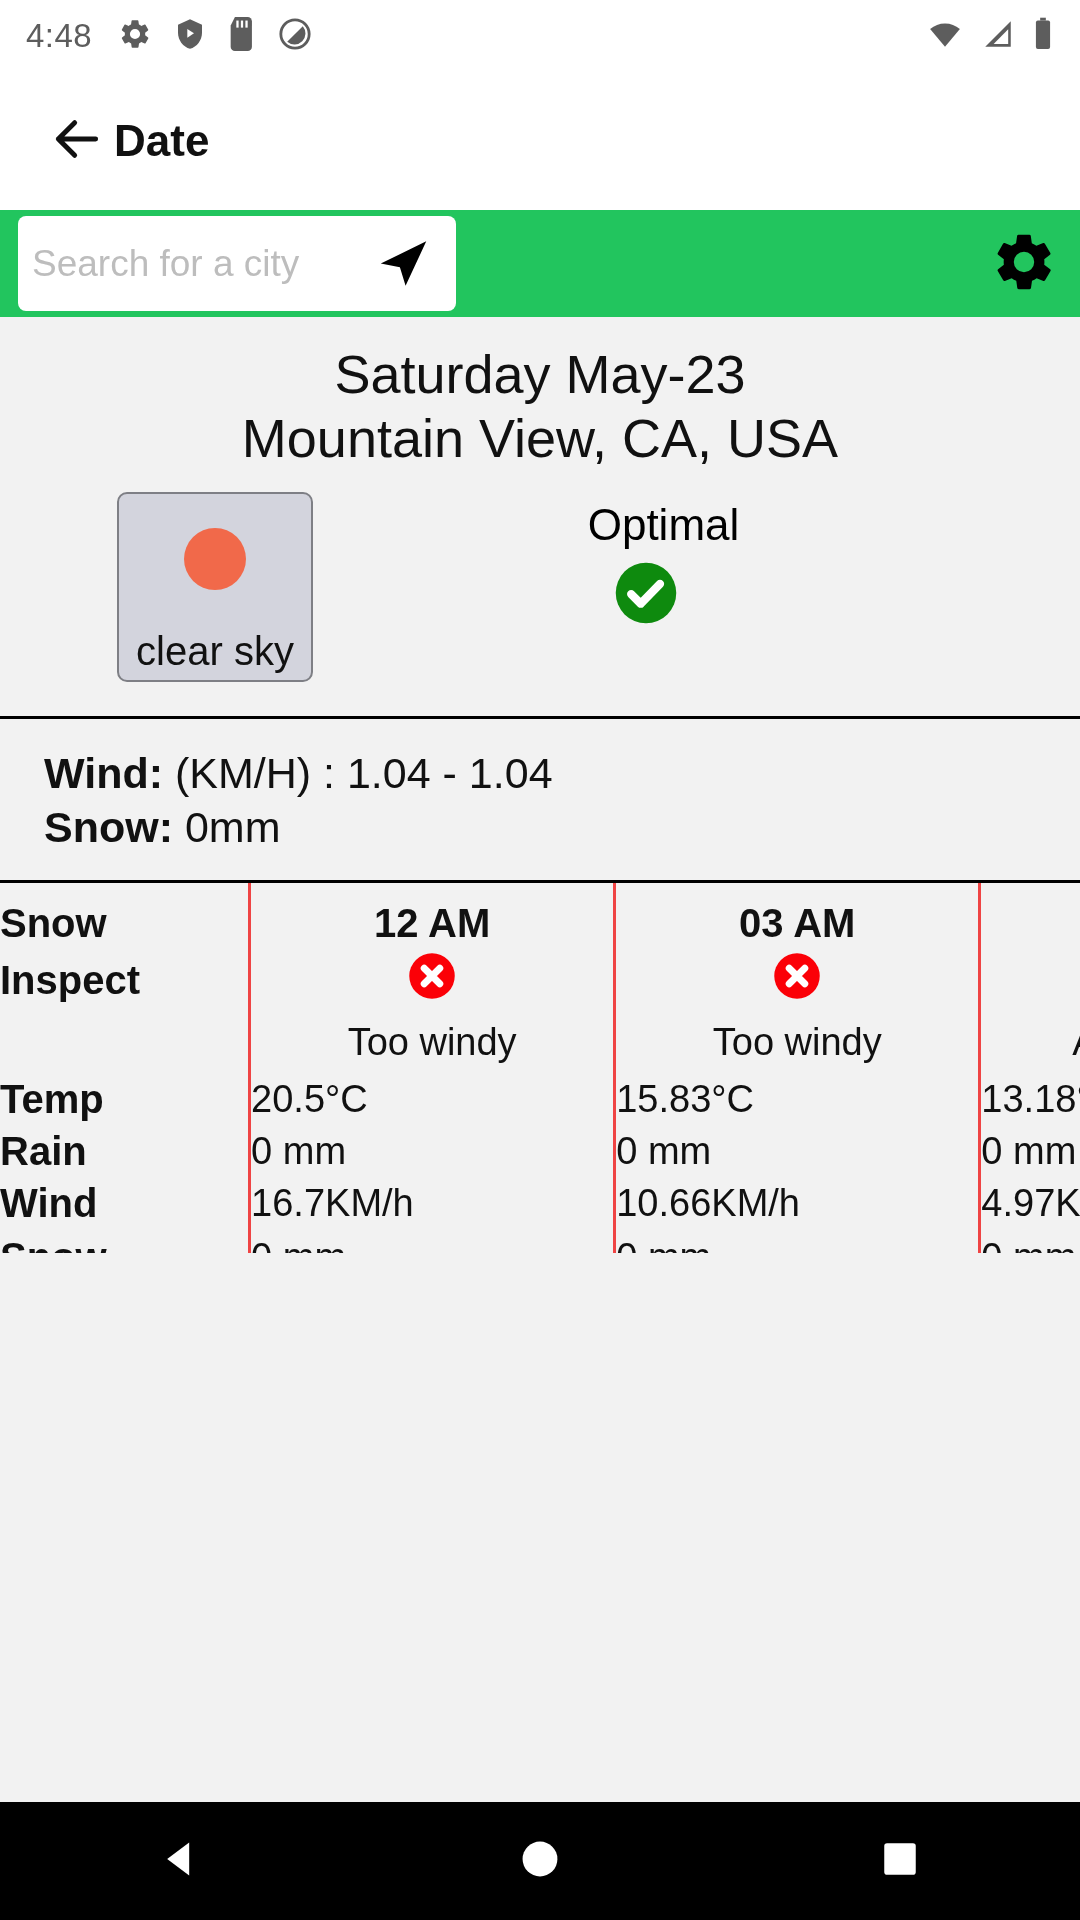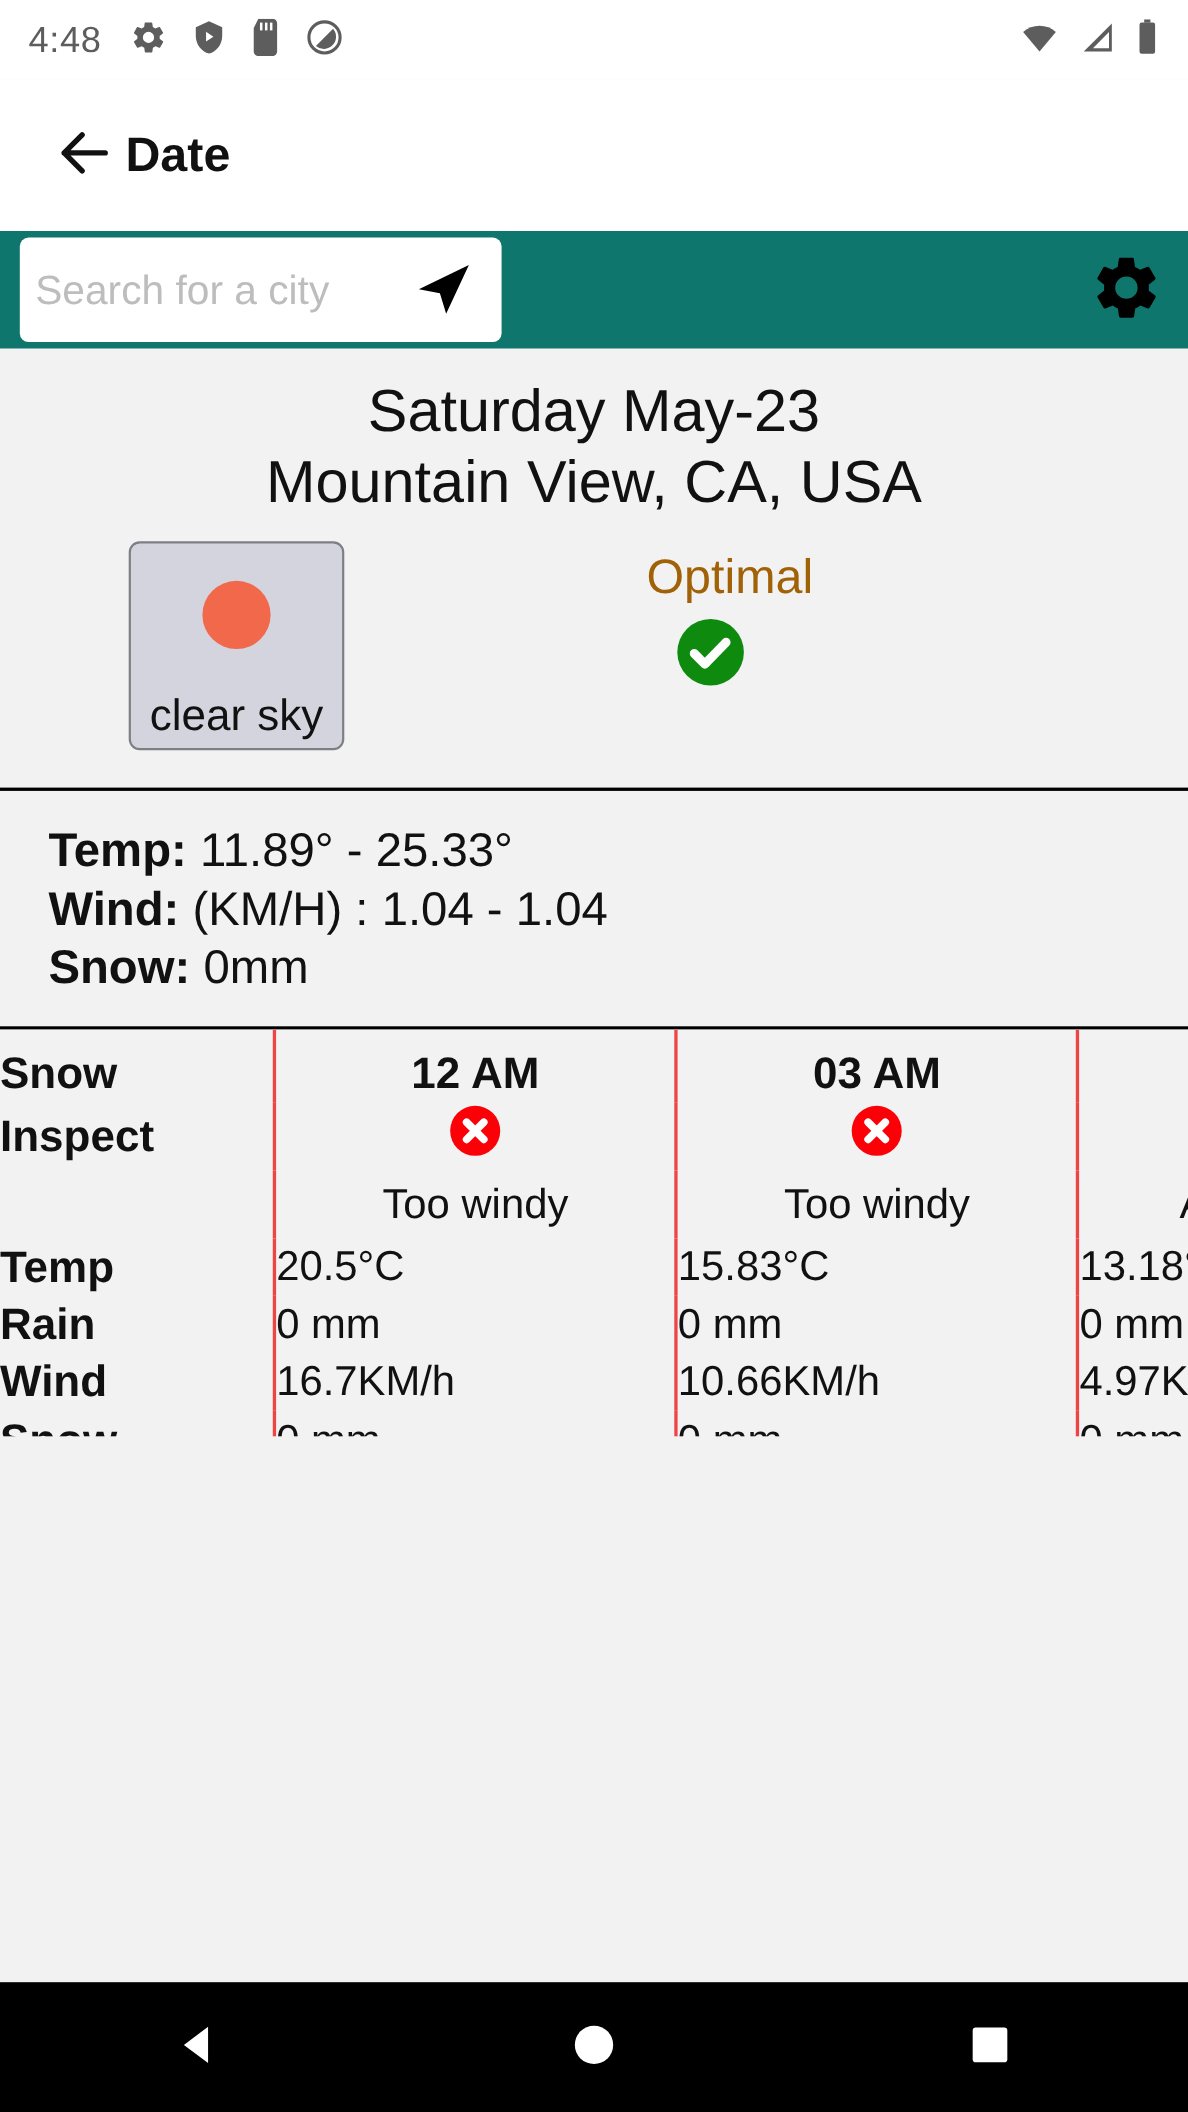"Search for a city" .searchbar { background: #0f766e -> #22c55e }
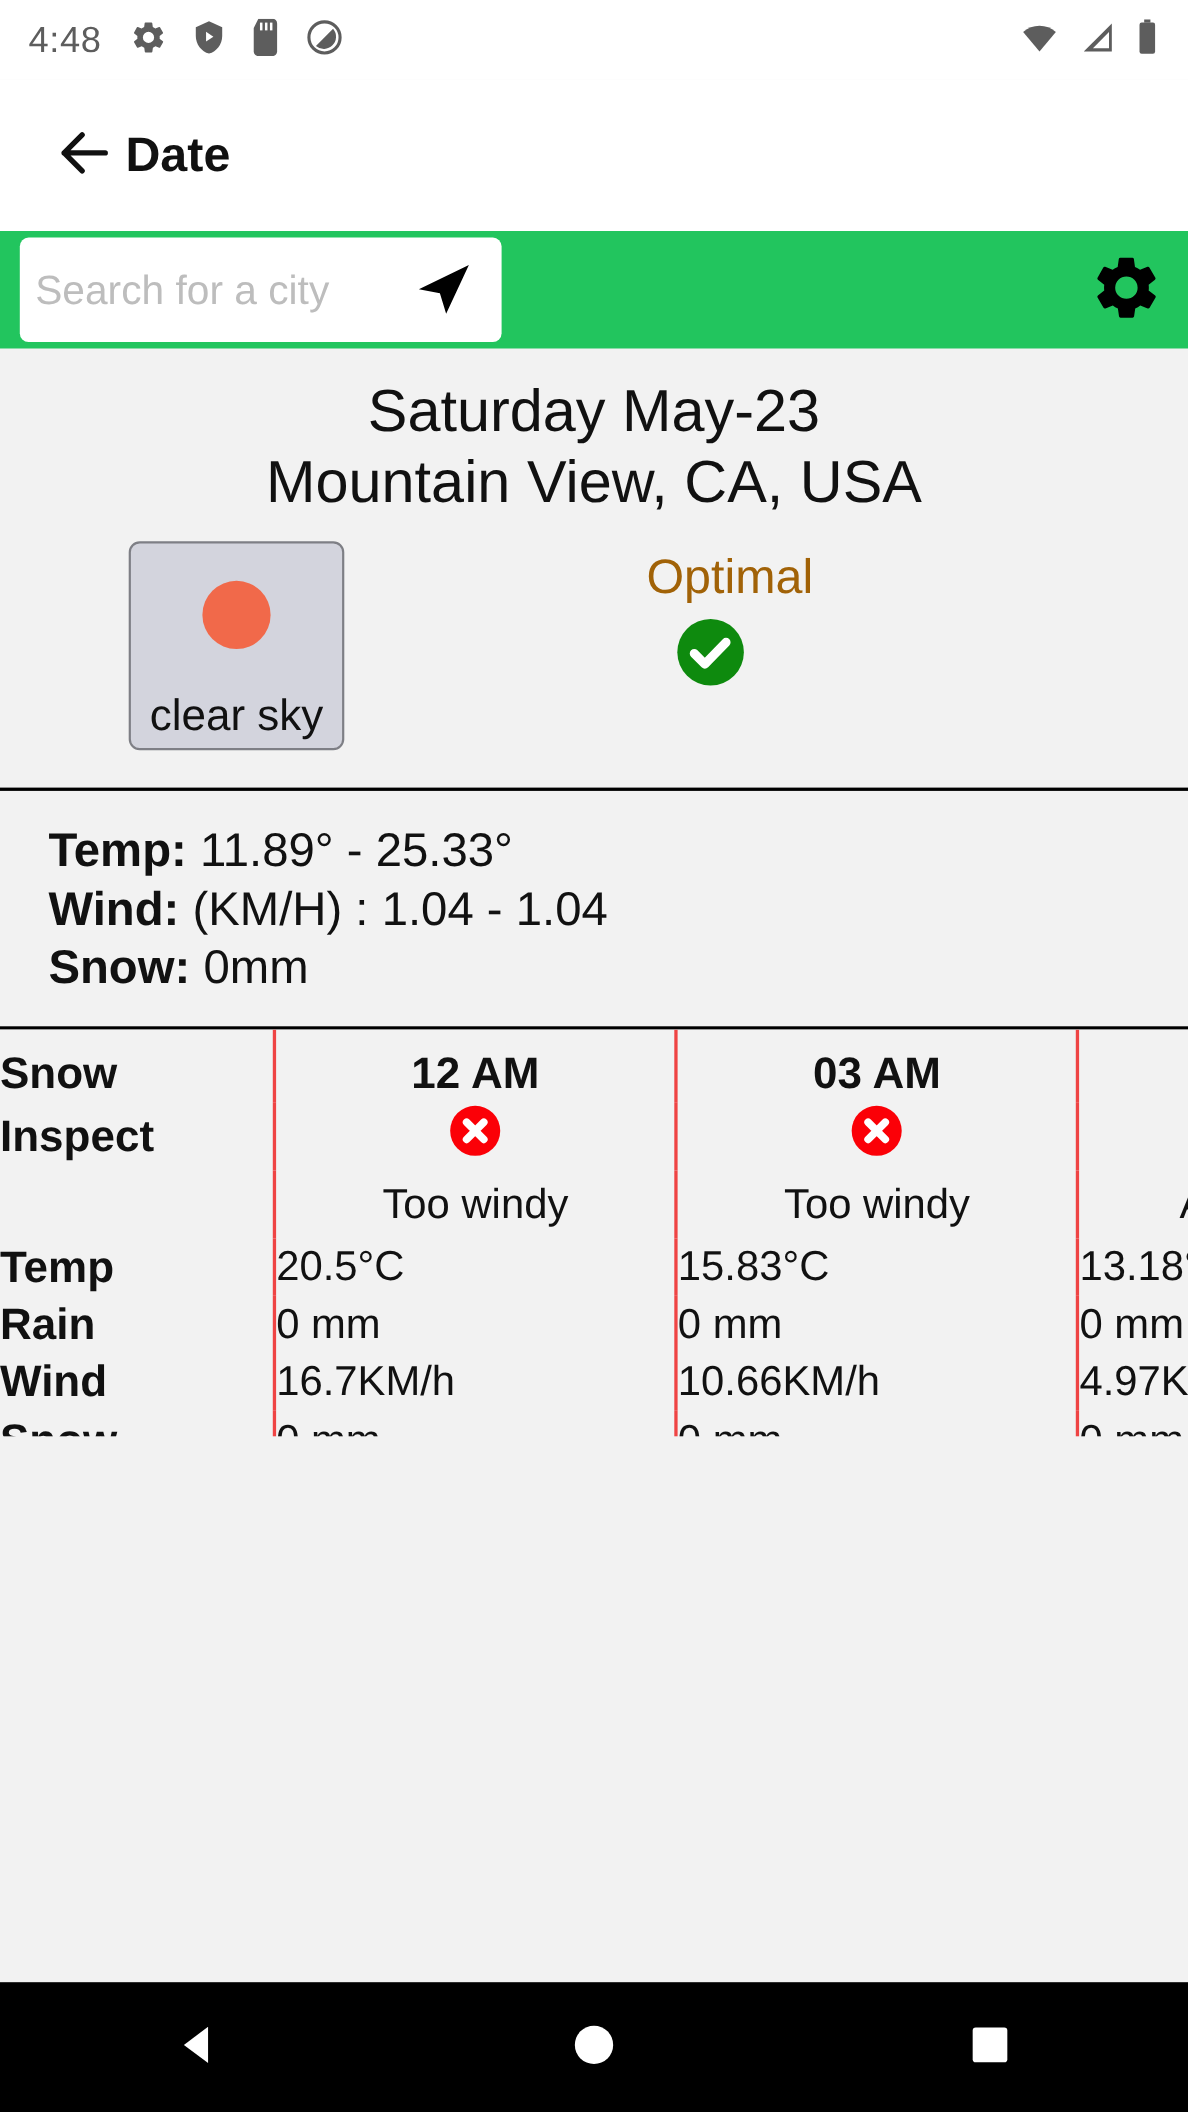"Optimal" .optimal-label { color: #a16207 -> #000000 }
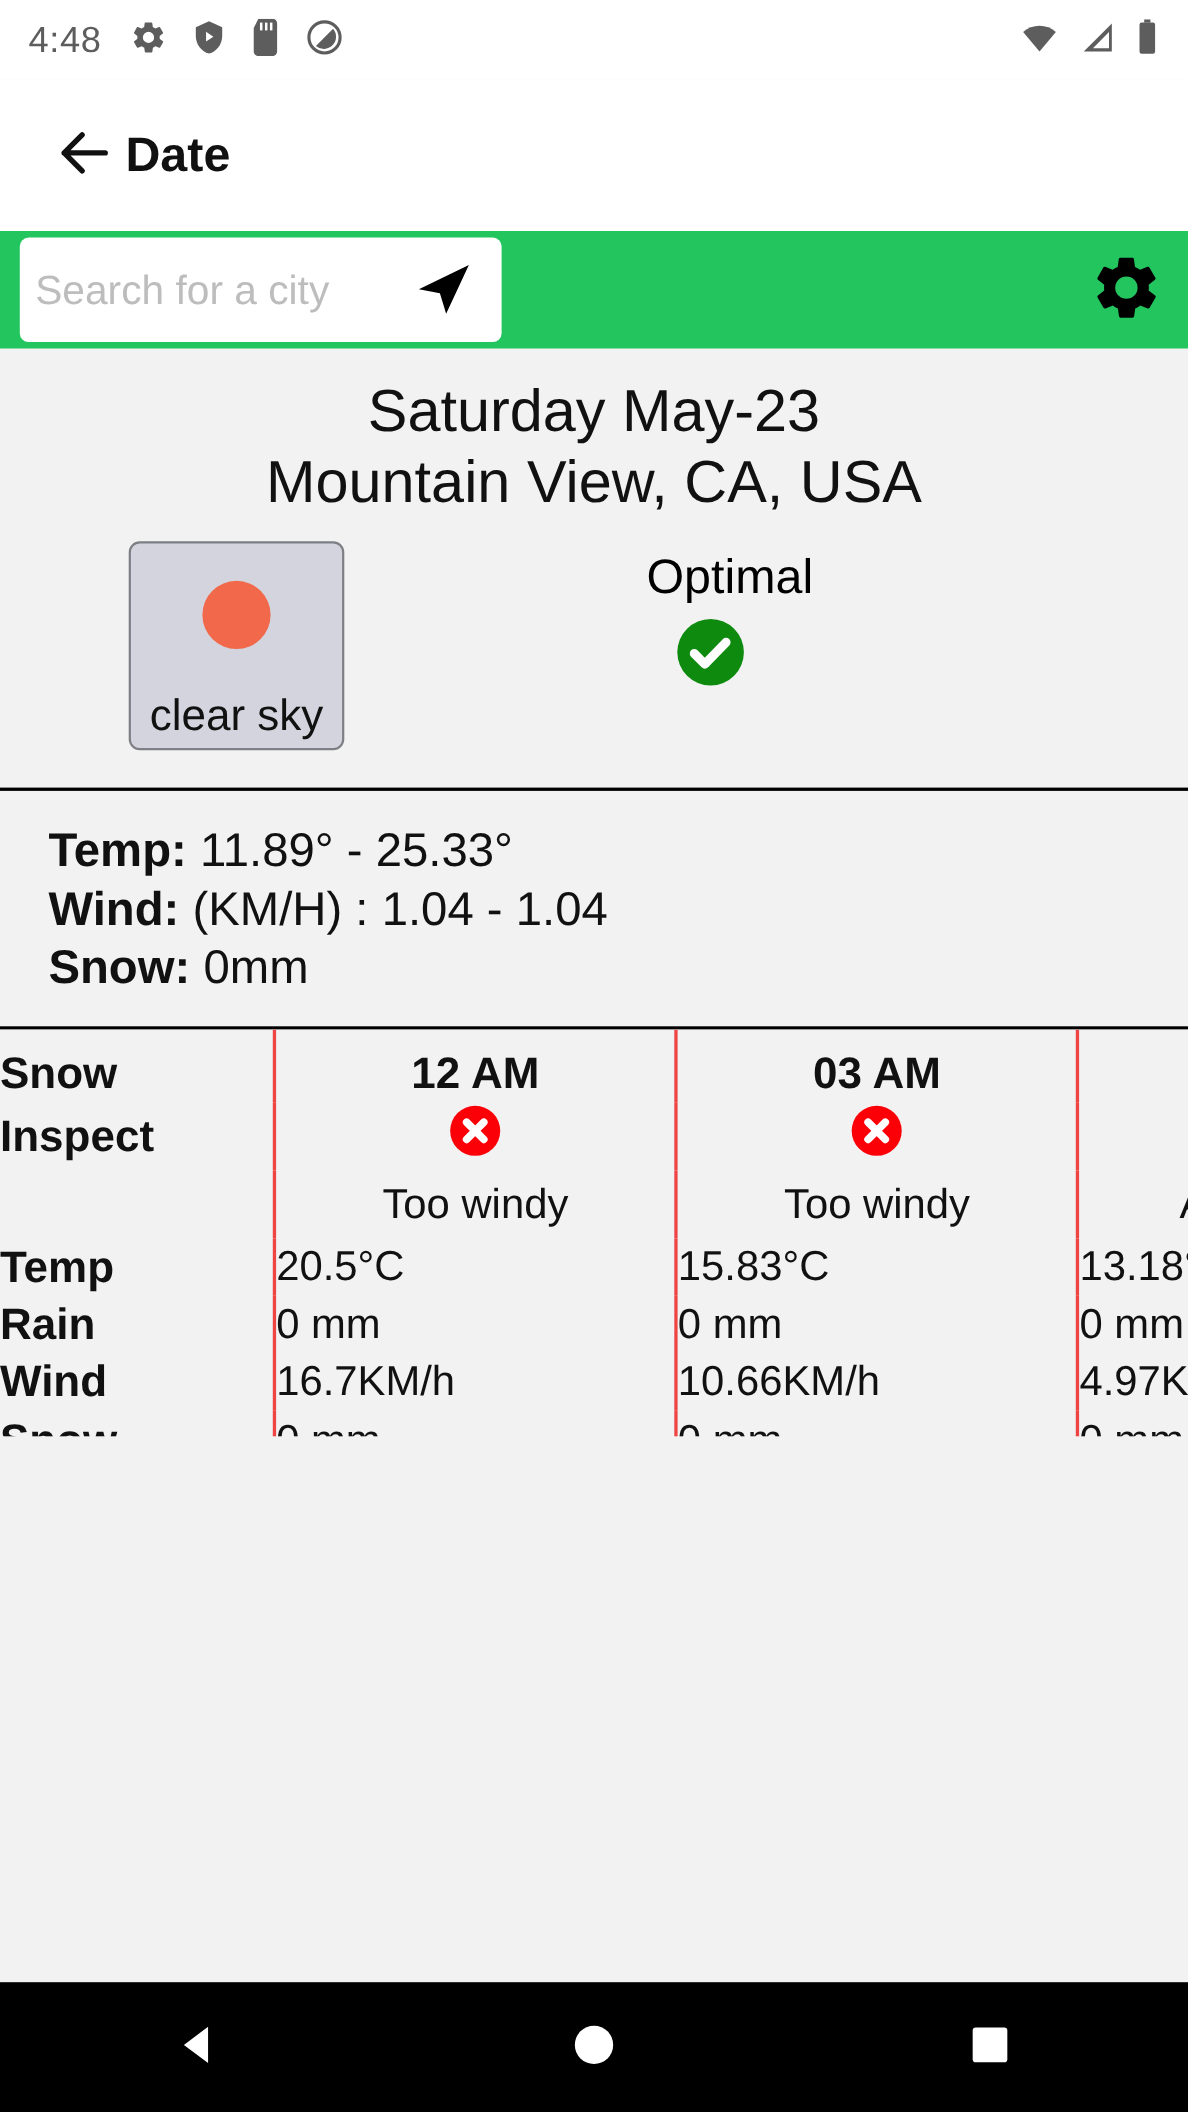"Temp: 11.89° - 25.33°" div.detail-line { html: <div> <b>Temp:</b> <span>11.89° - 25.33°</span> </div> -> none }
